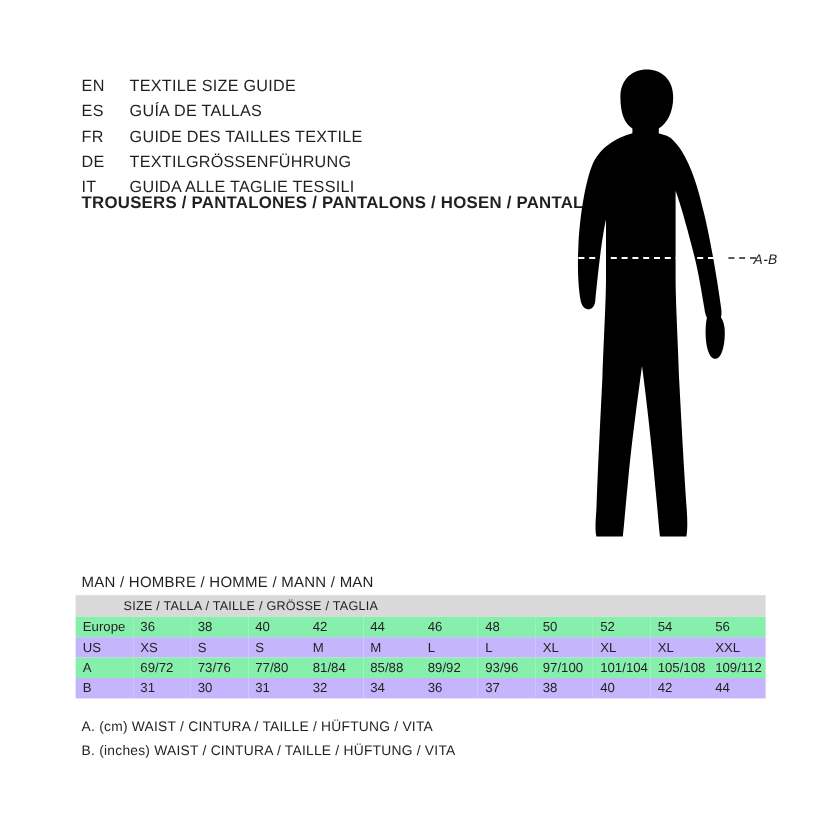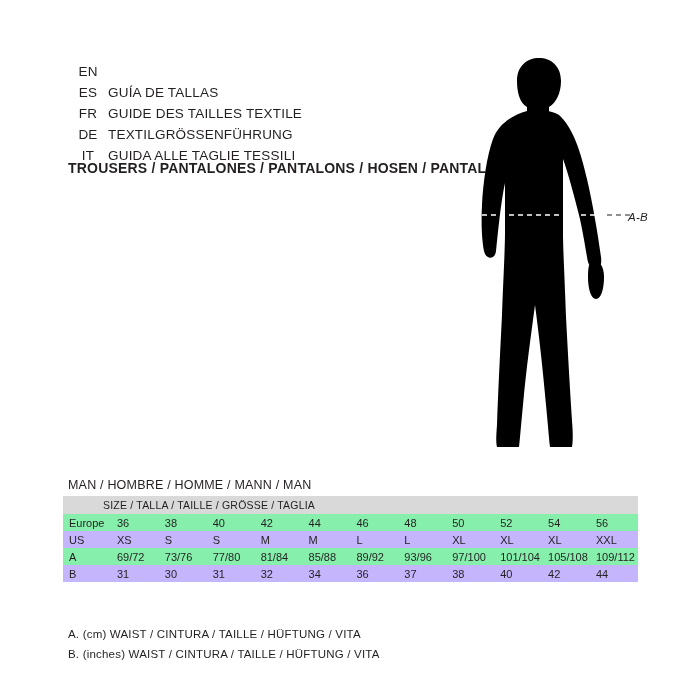"EN" .lang-block { text-align: center -> none }
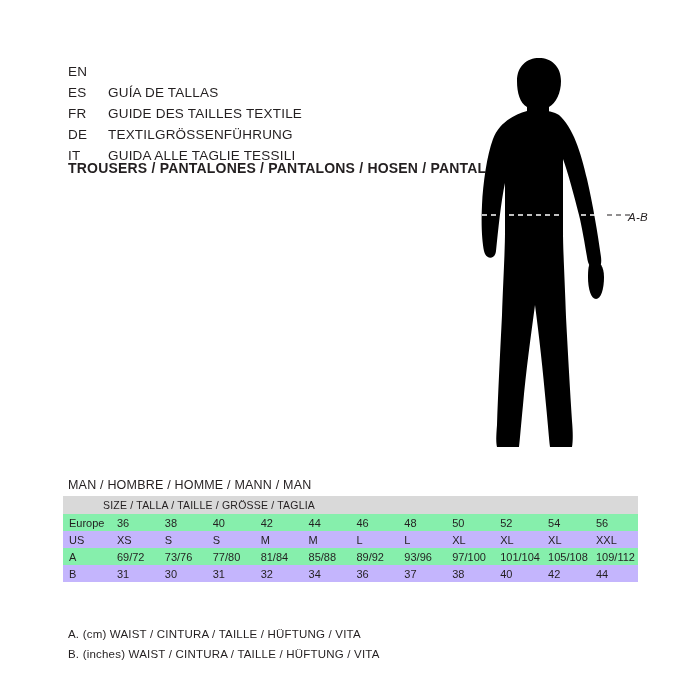"TEXTILE SIZE GUIDE" span.lang-title { html: none -> <span>TEXTILE SIZE GUIDE</span> }
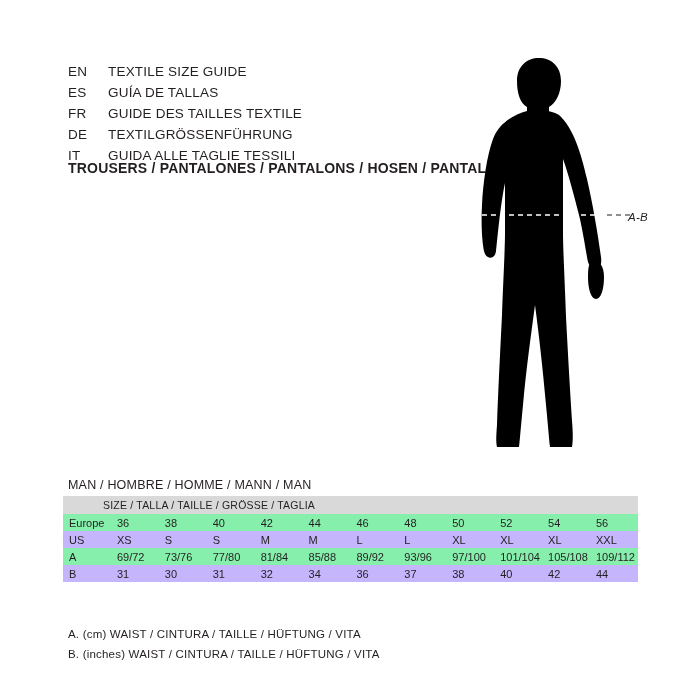"A. (cm) WAIST / CINTURA" .notes { top: 628px -> 600px }
